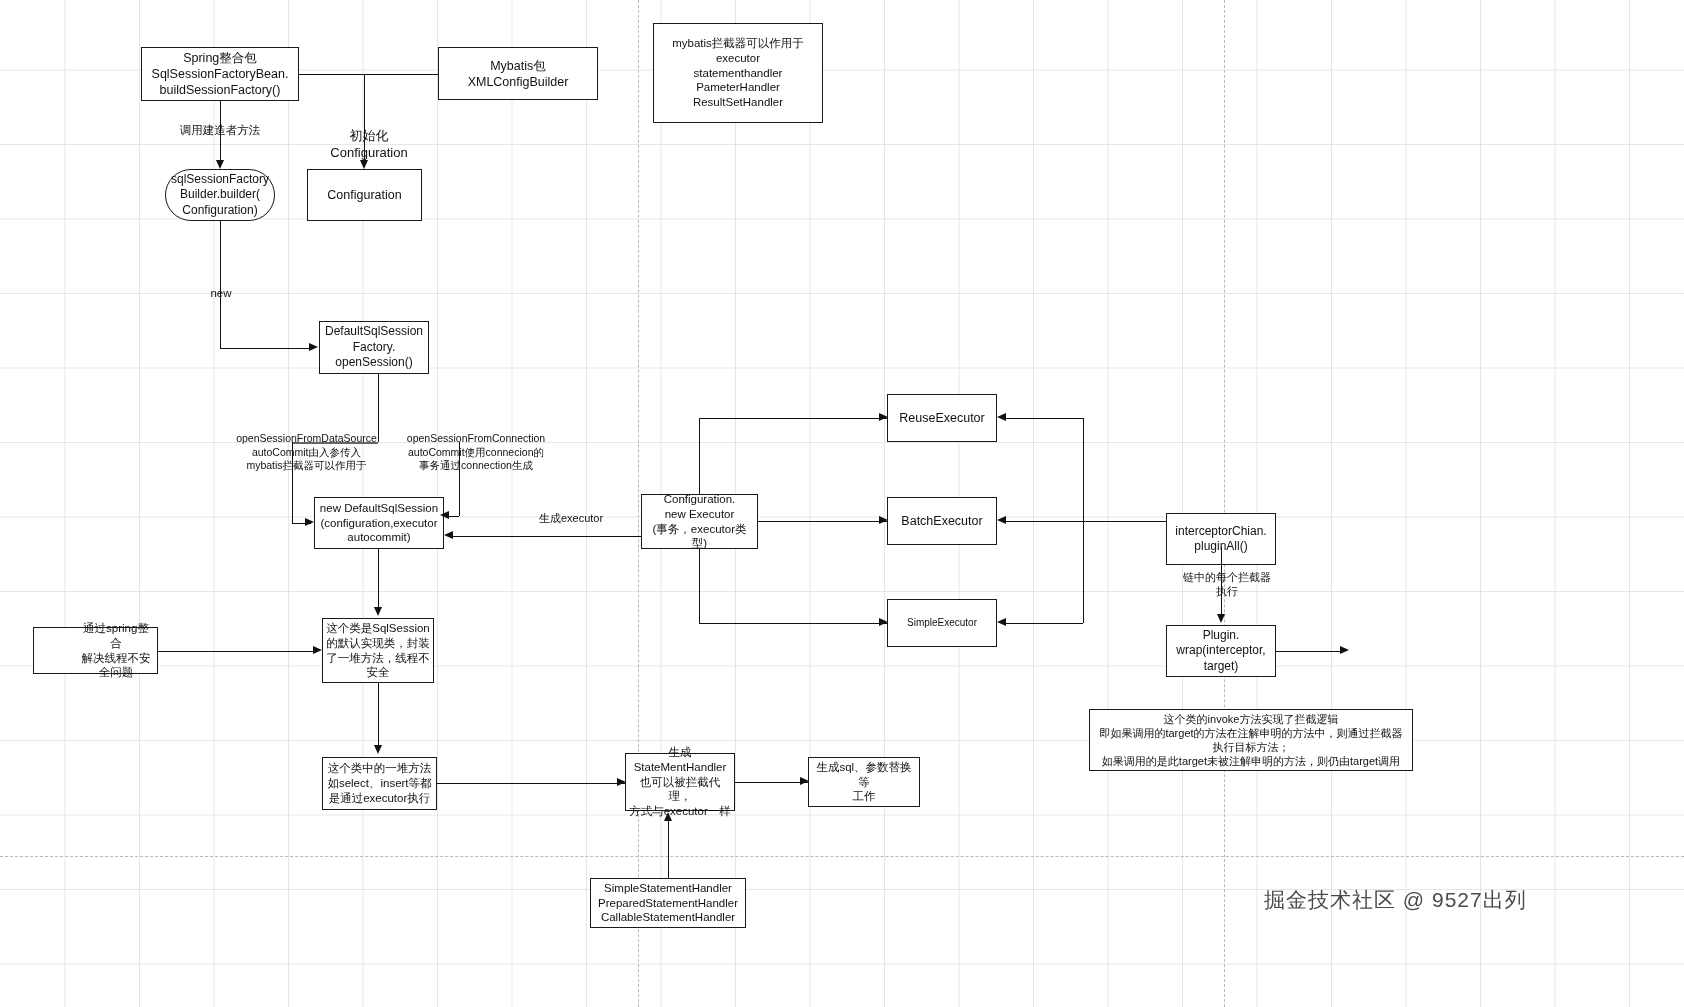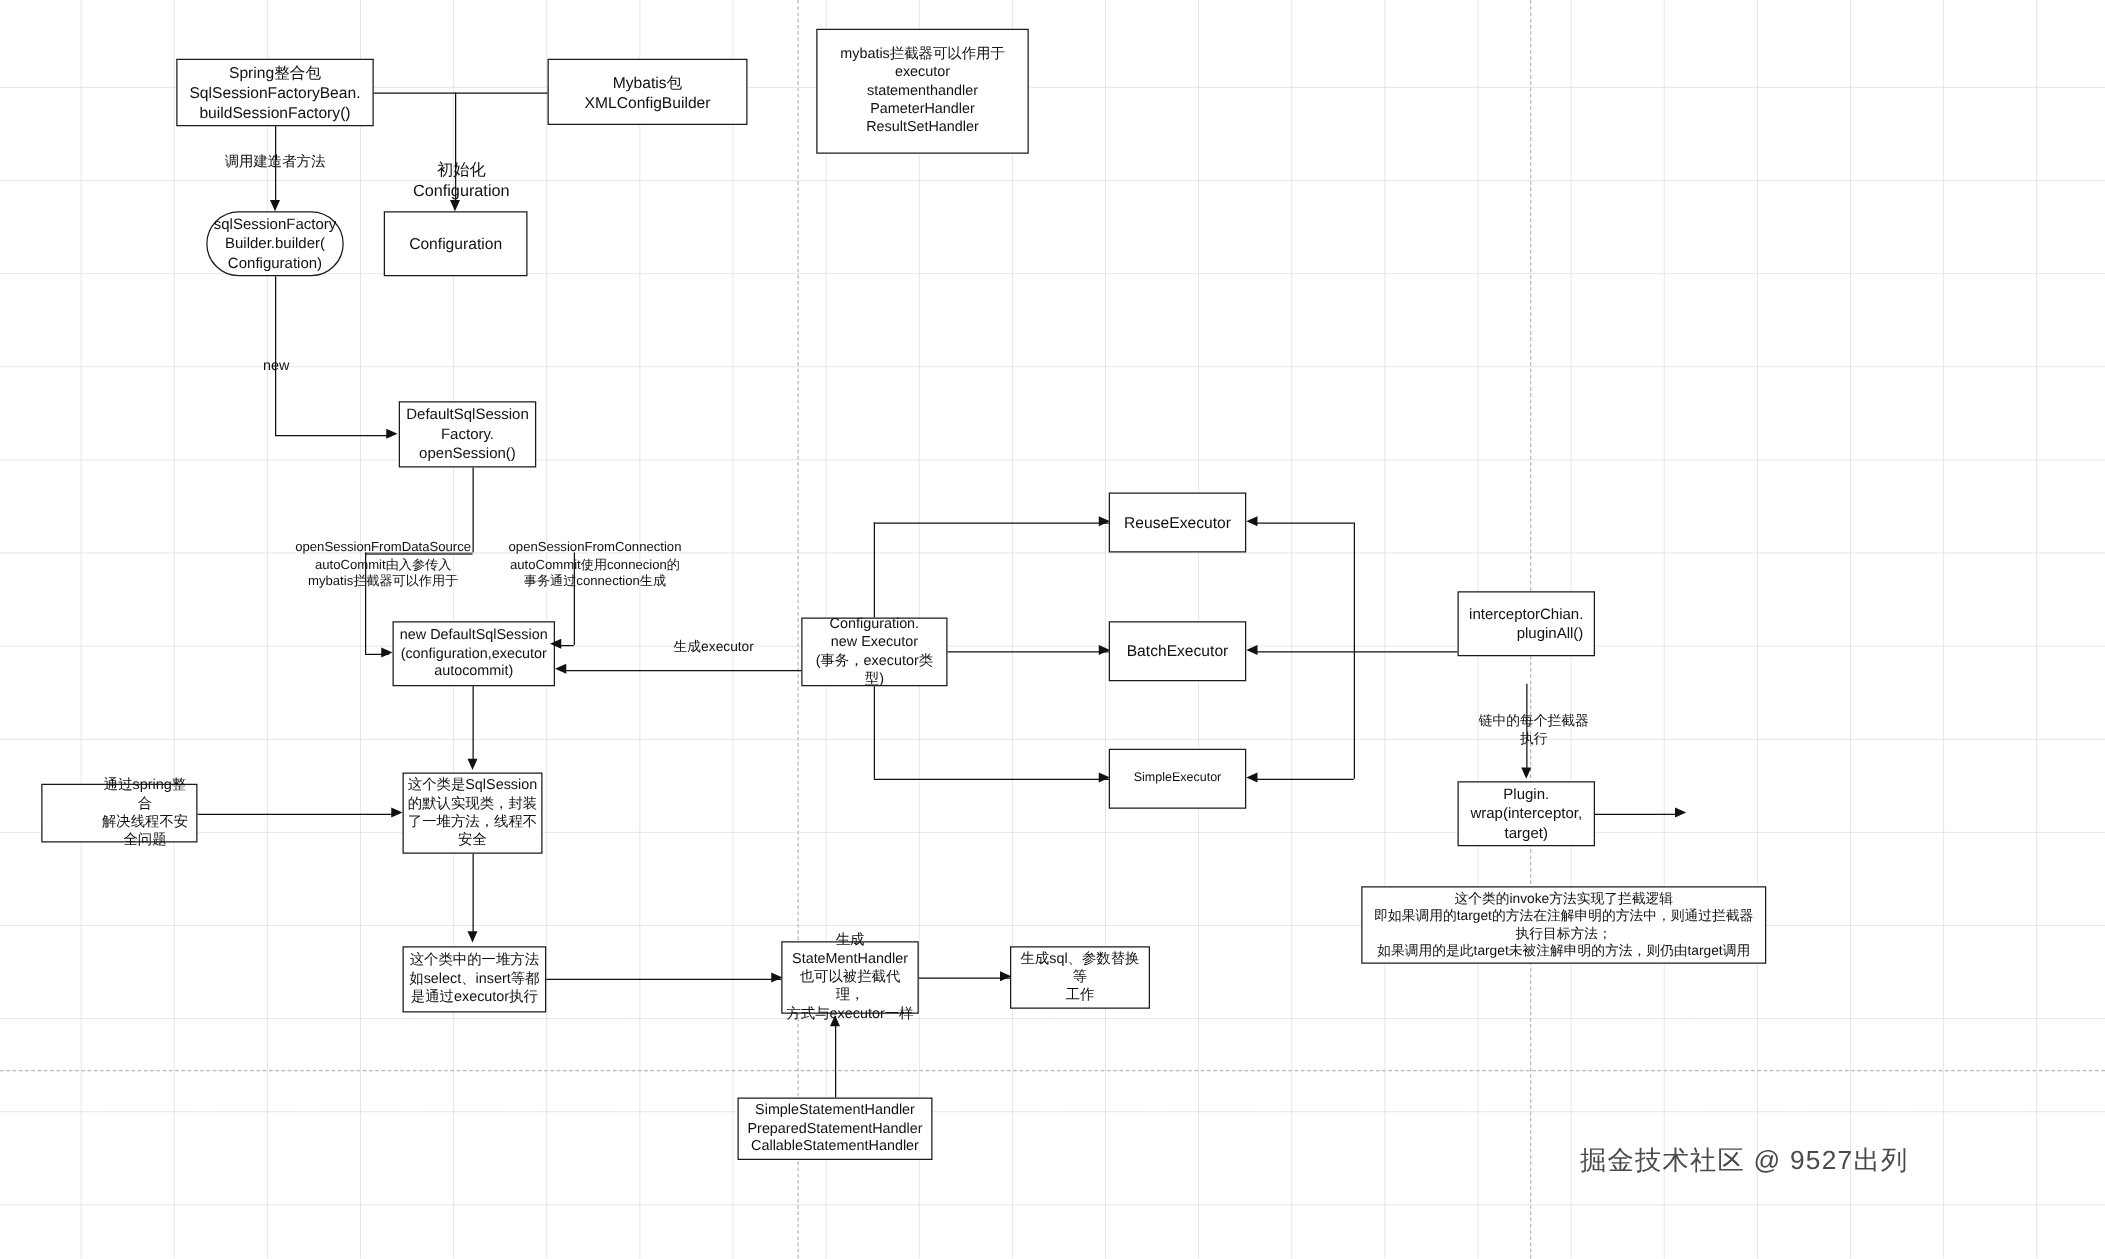"interceptorChian." div.node { text-align: right -> none; top: 473px -> 513px }
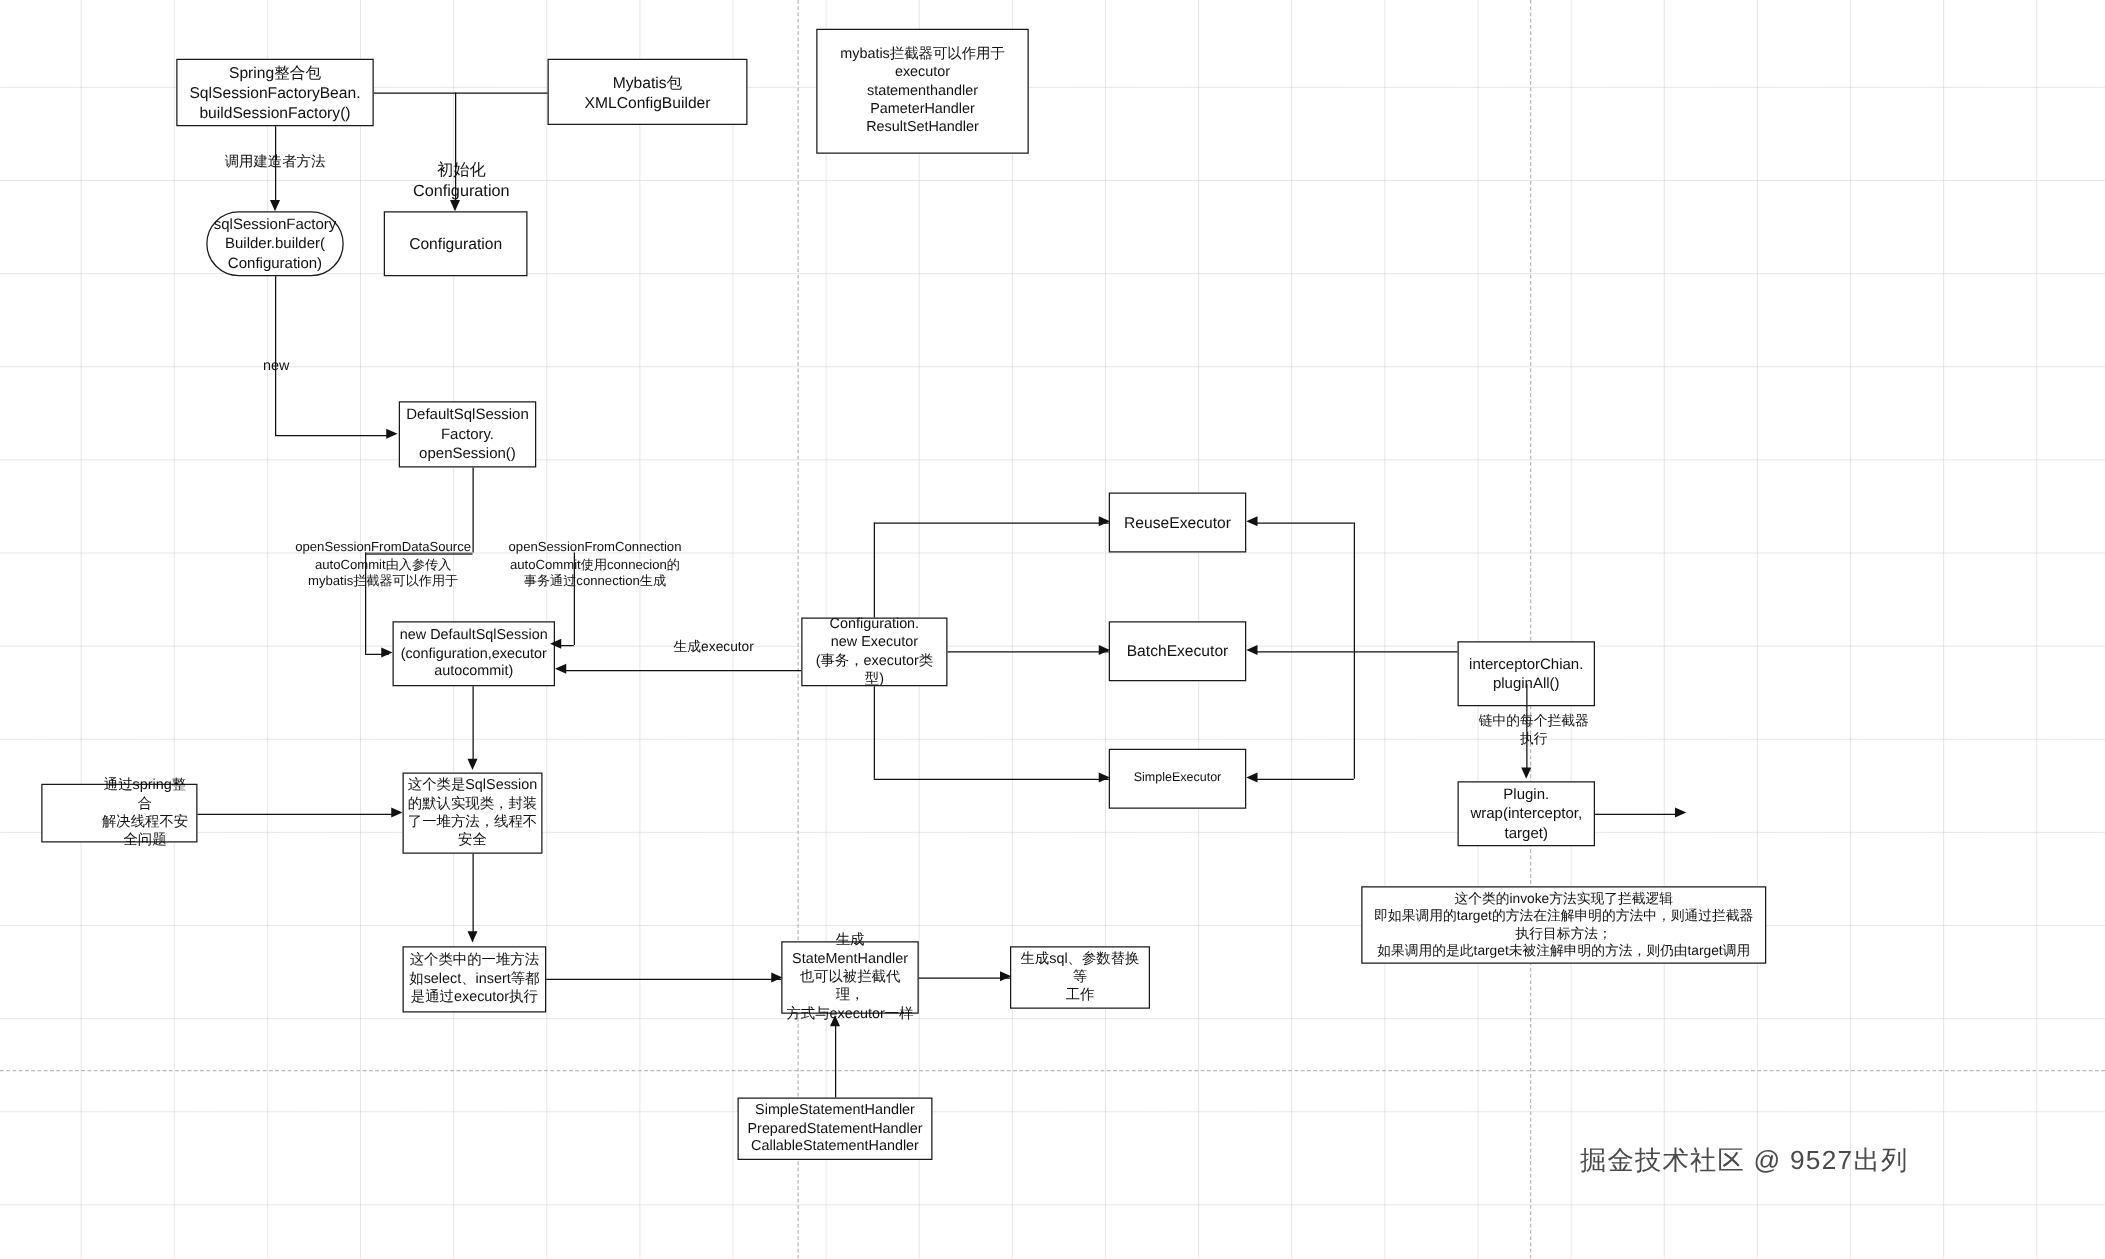"掘金技术社区 @ 9527出列" .wm { margin-top: 28px -> none }
